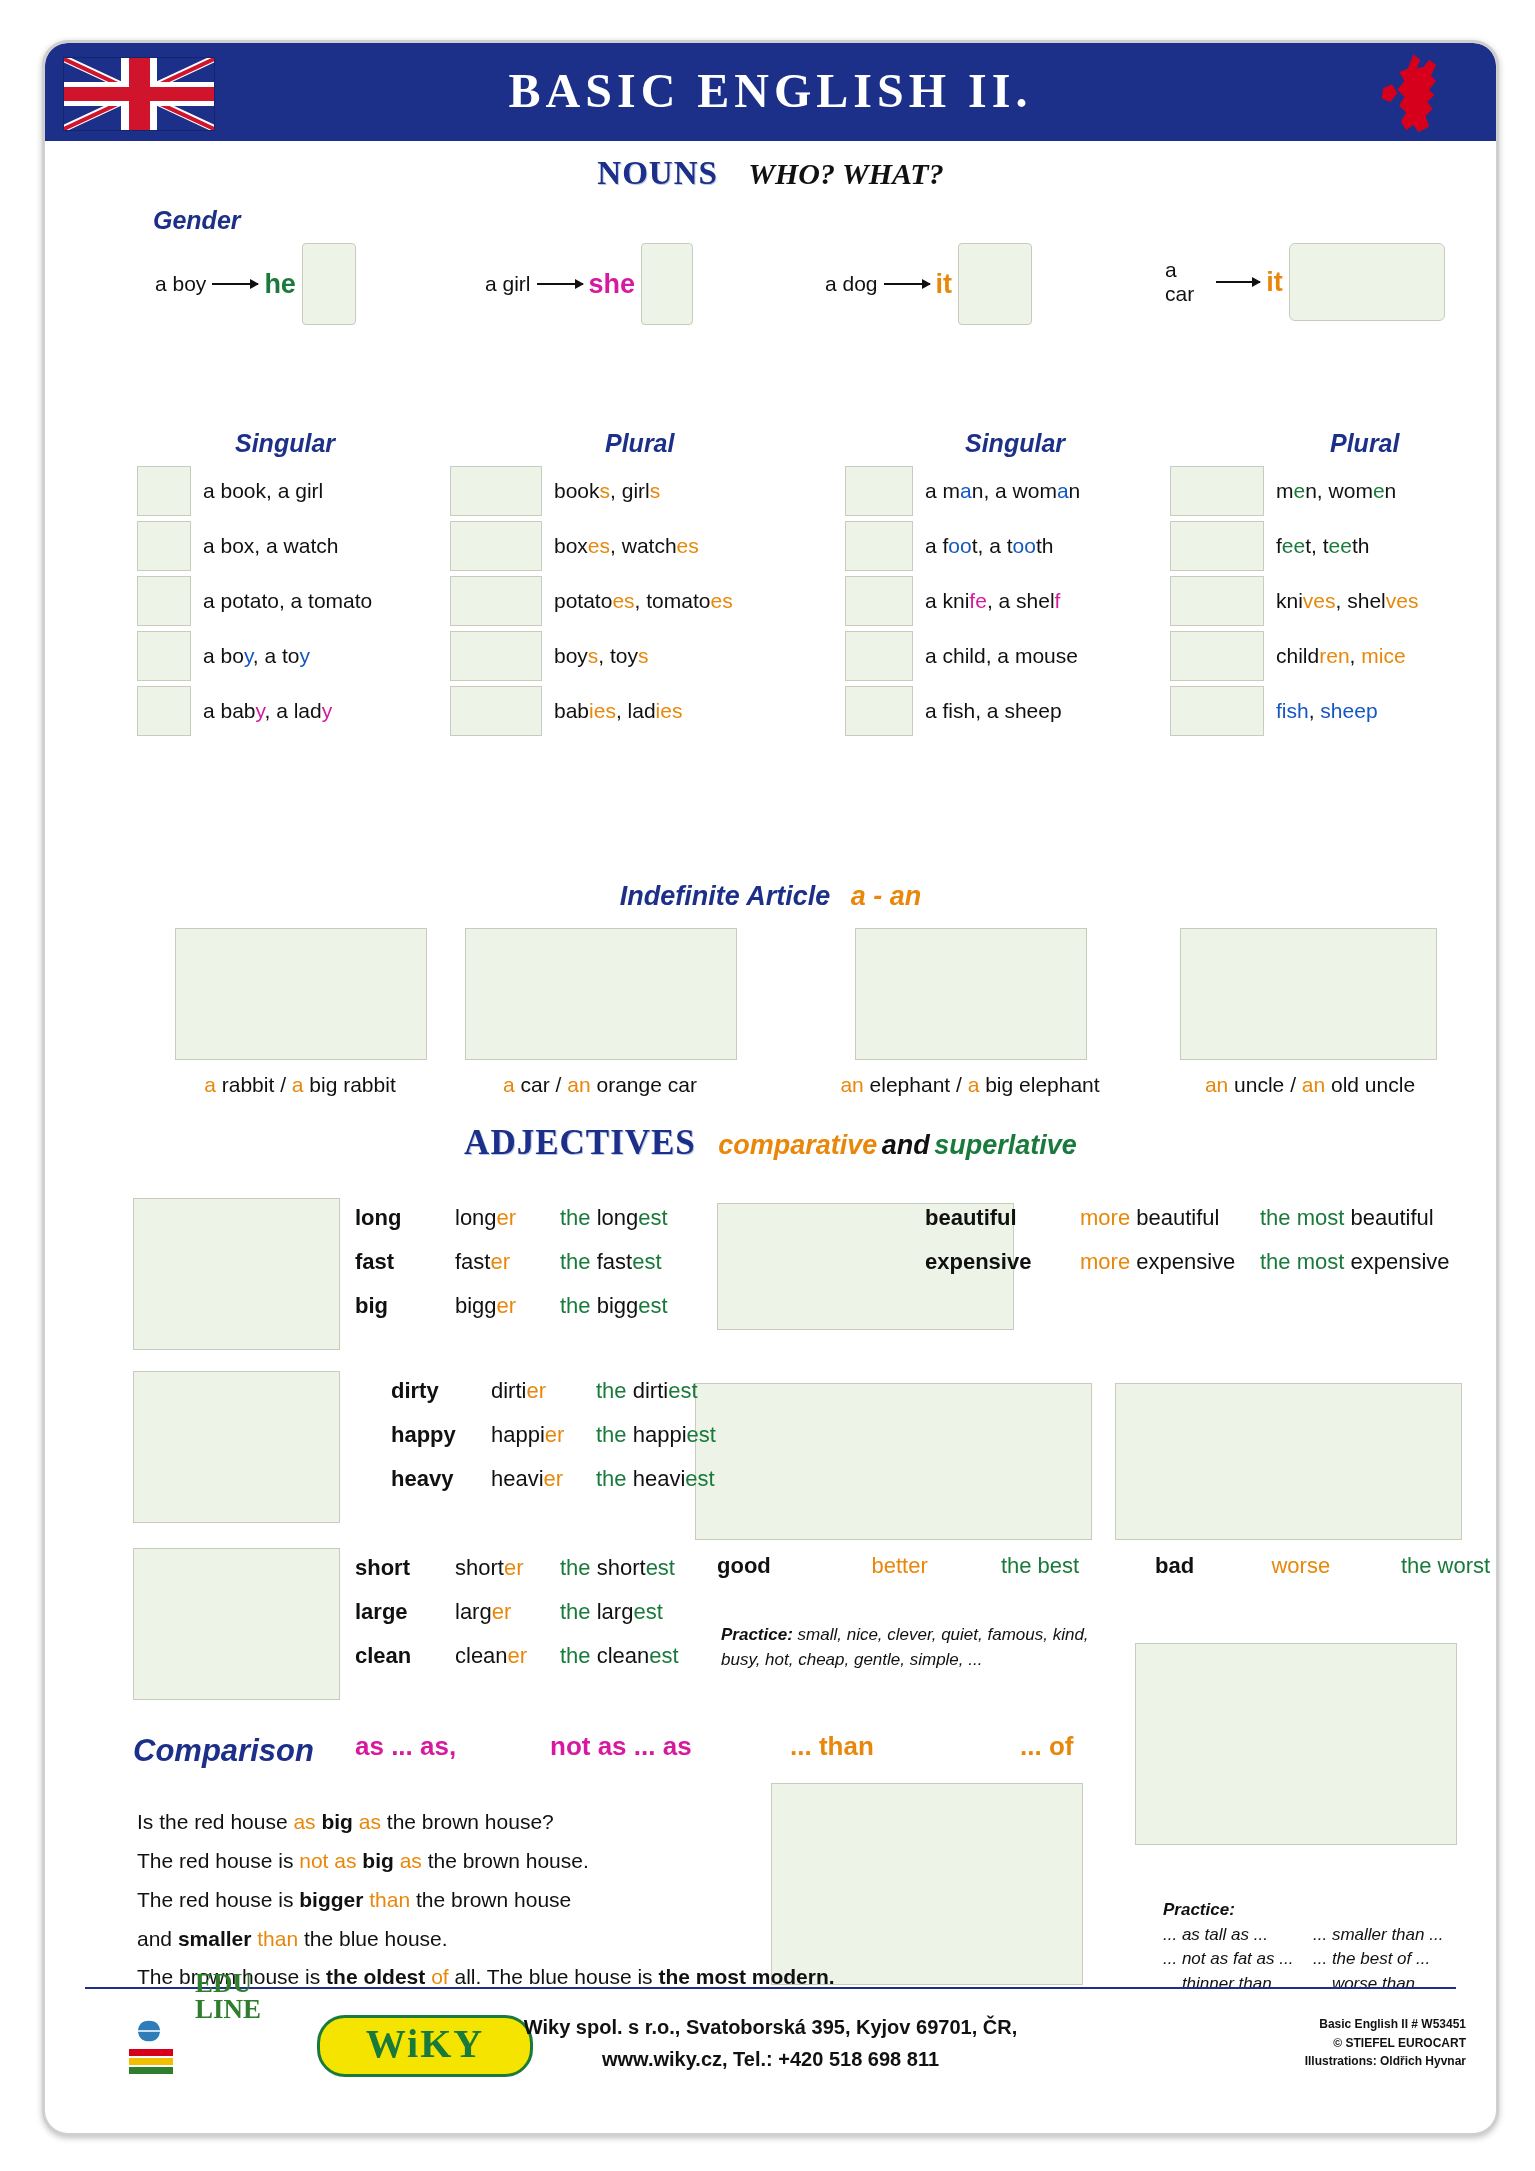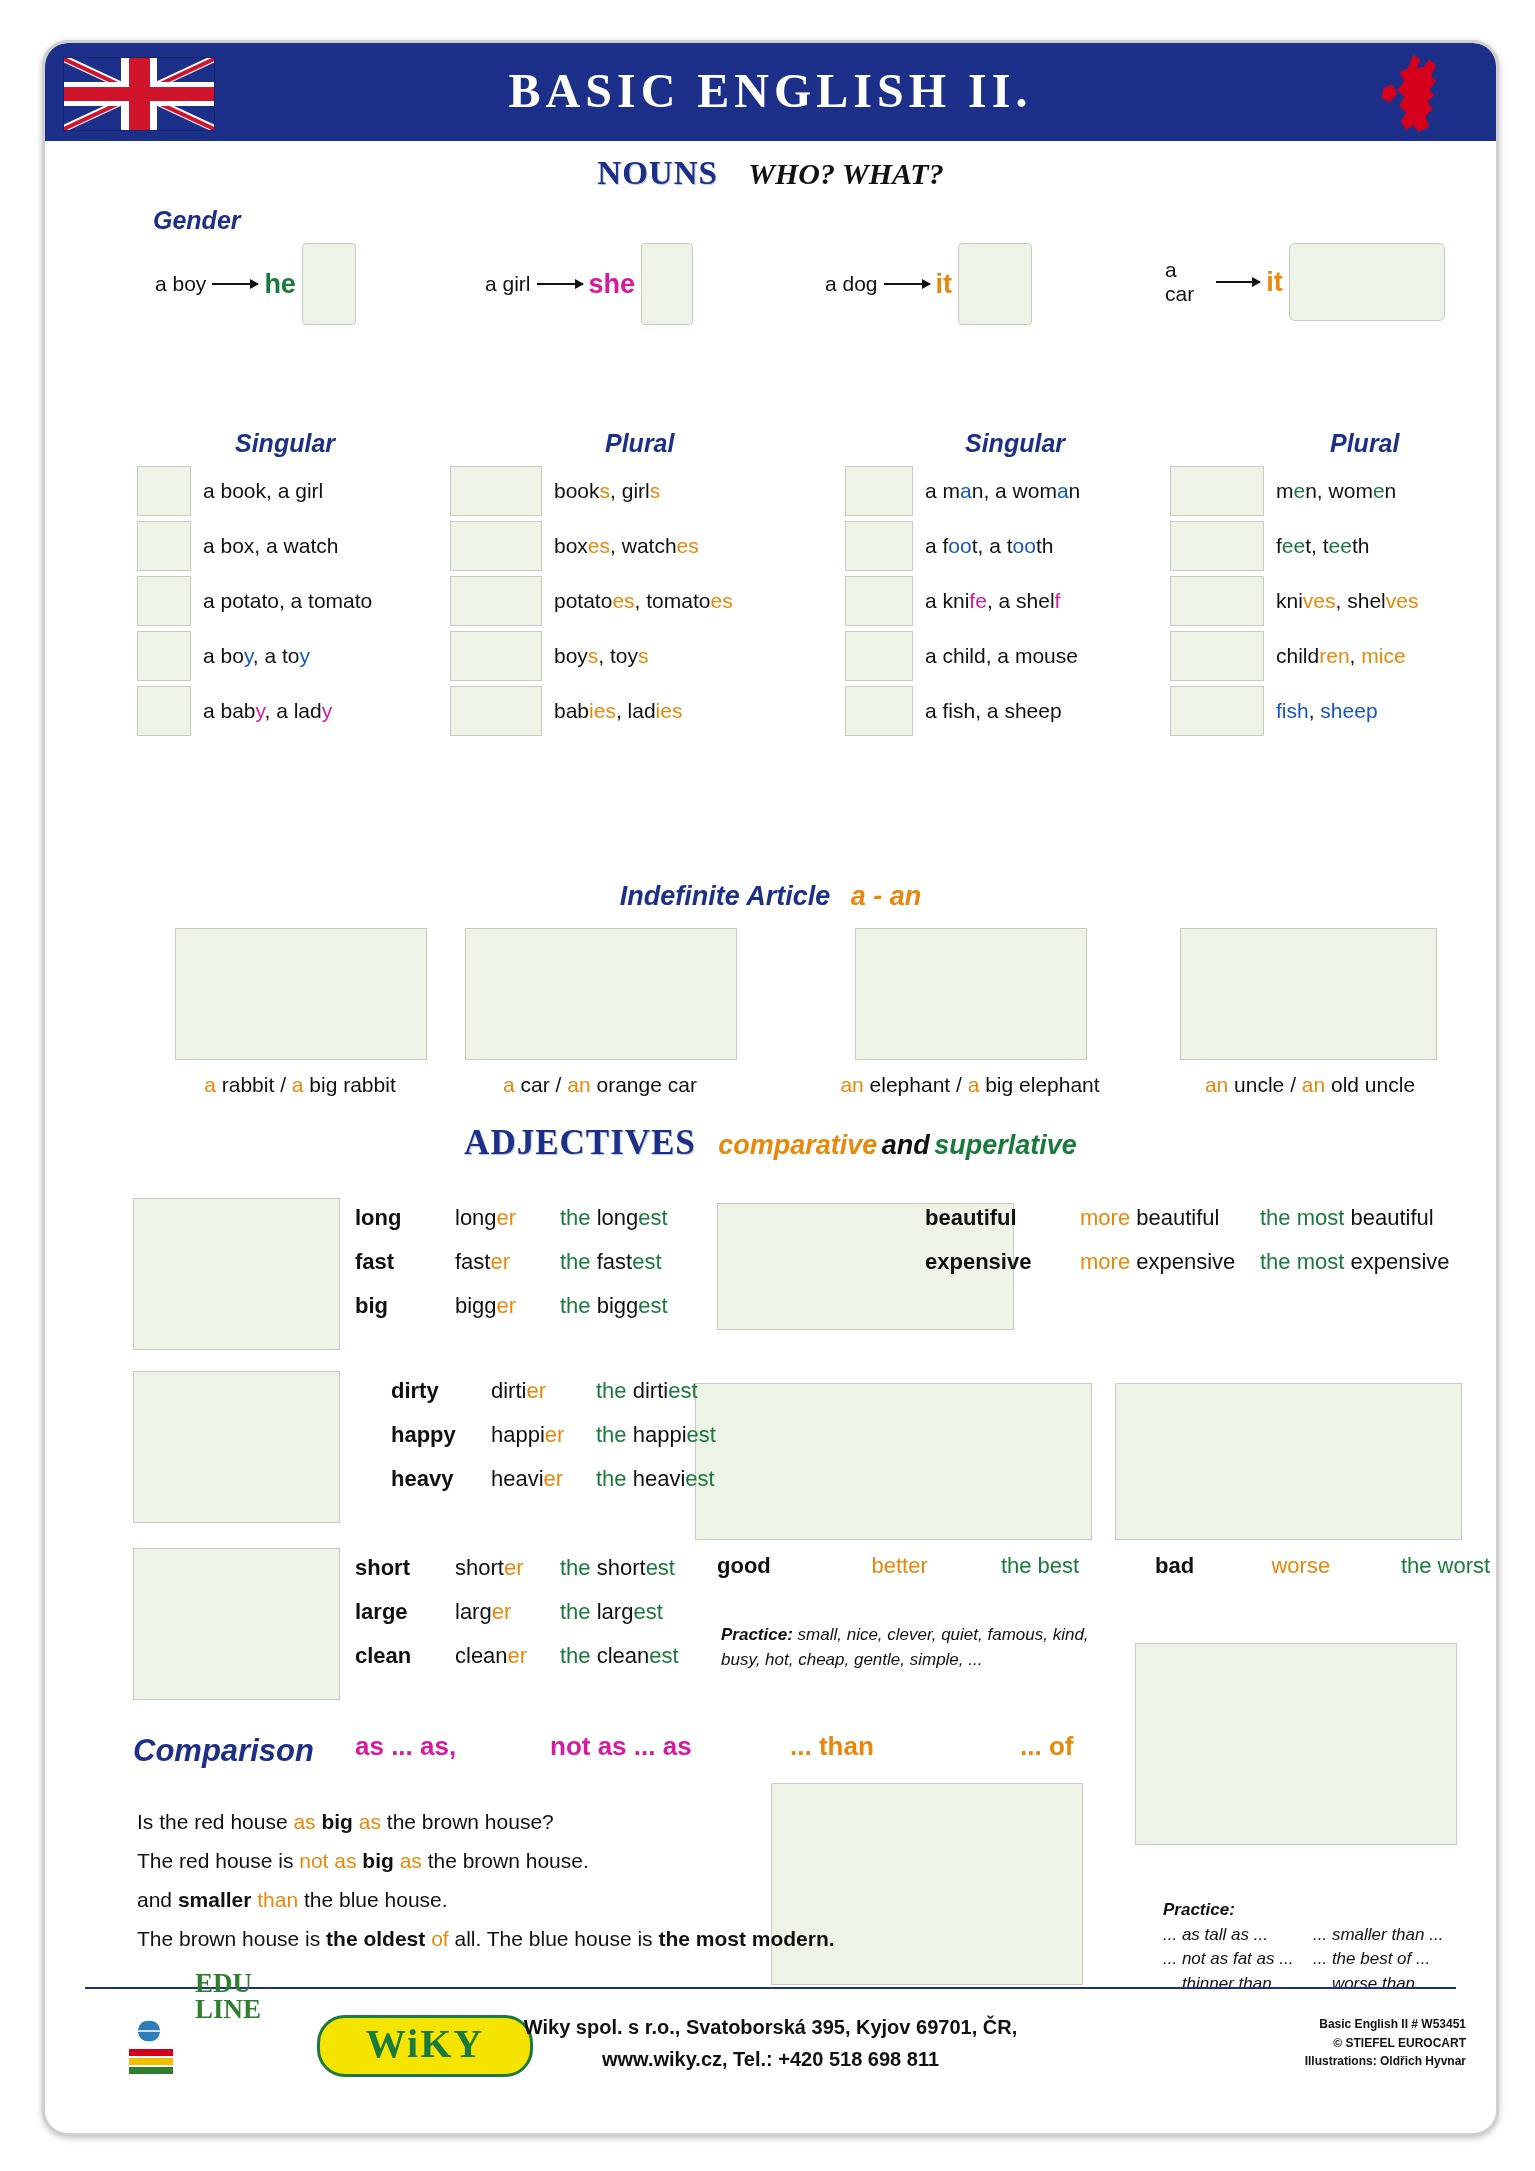"The red house is bigger" div { html: none -> <div> <span>The red house is </span><b>bigger</b><span> than </span><span>the brown house</span> </div> }
